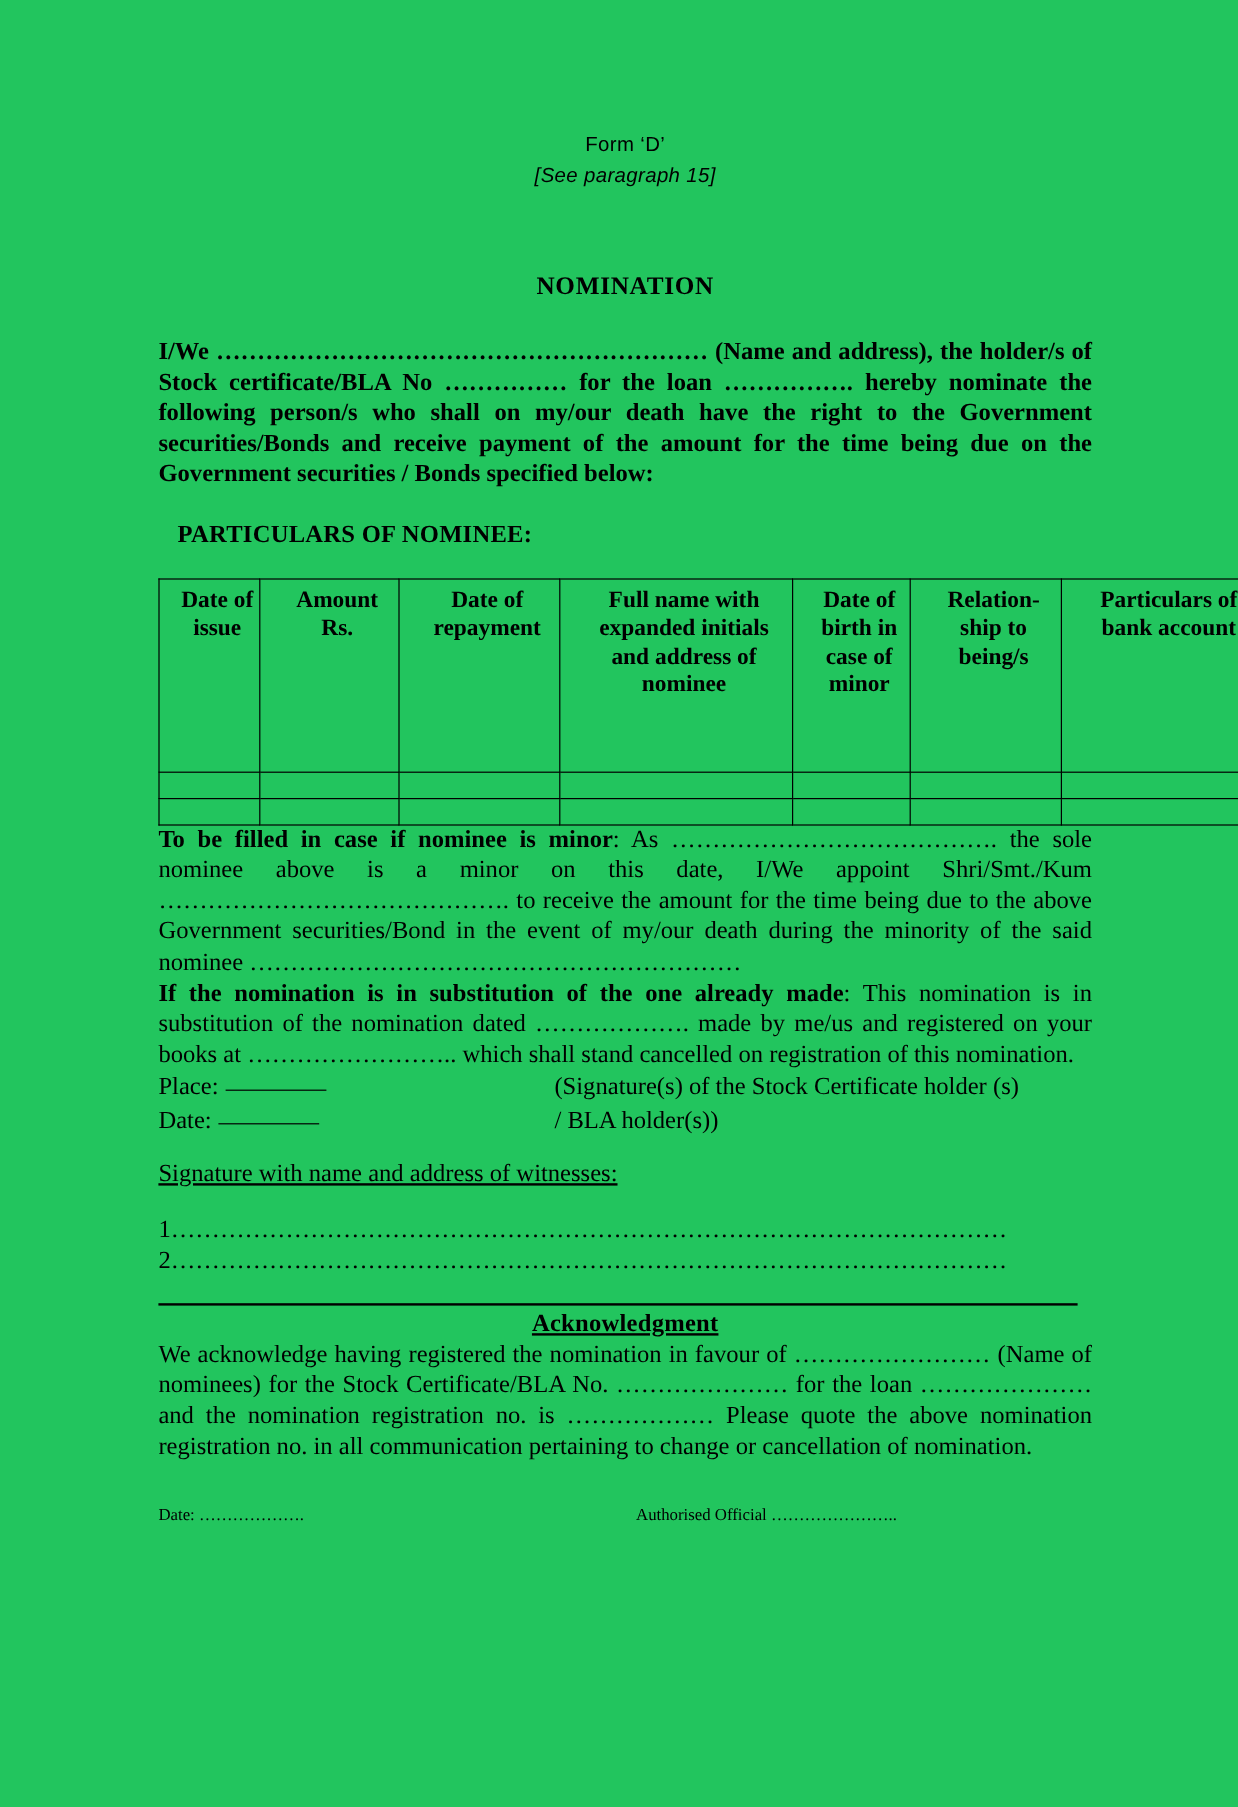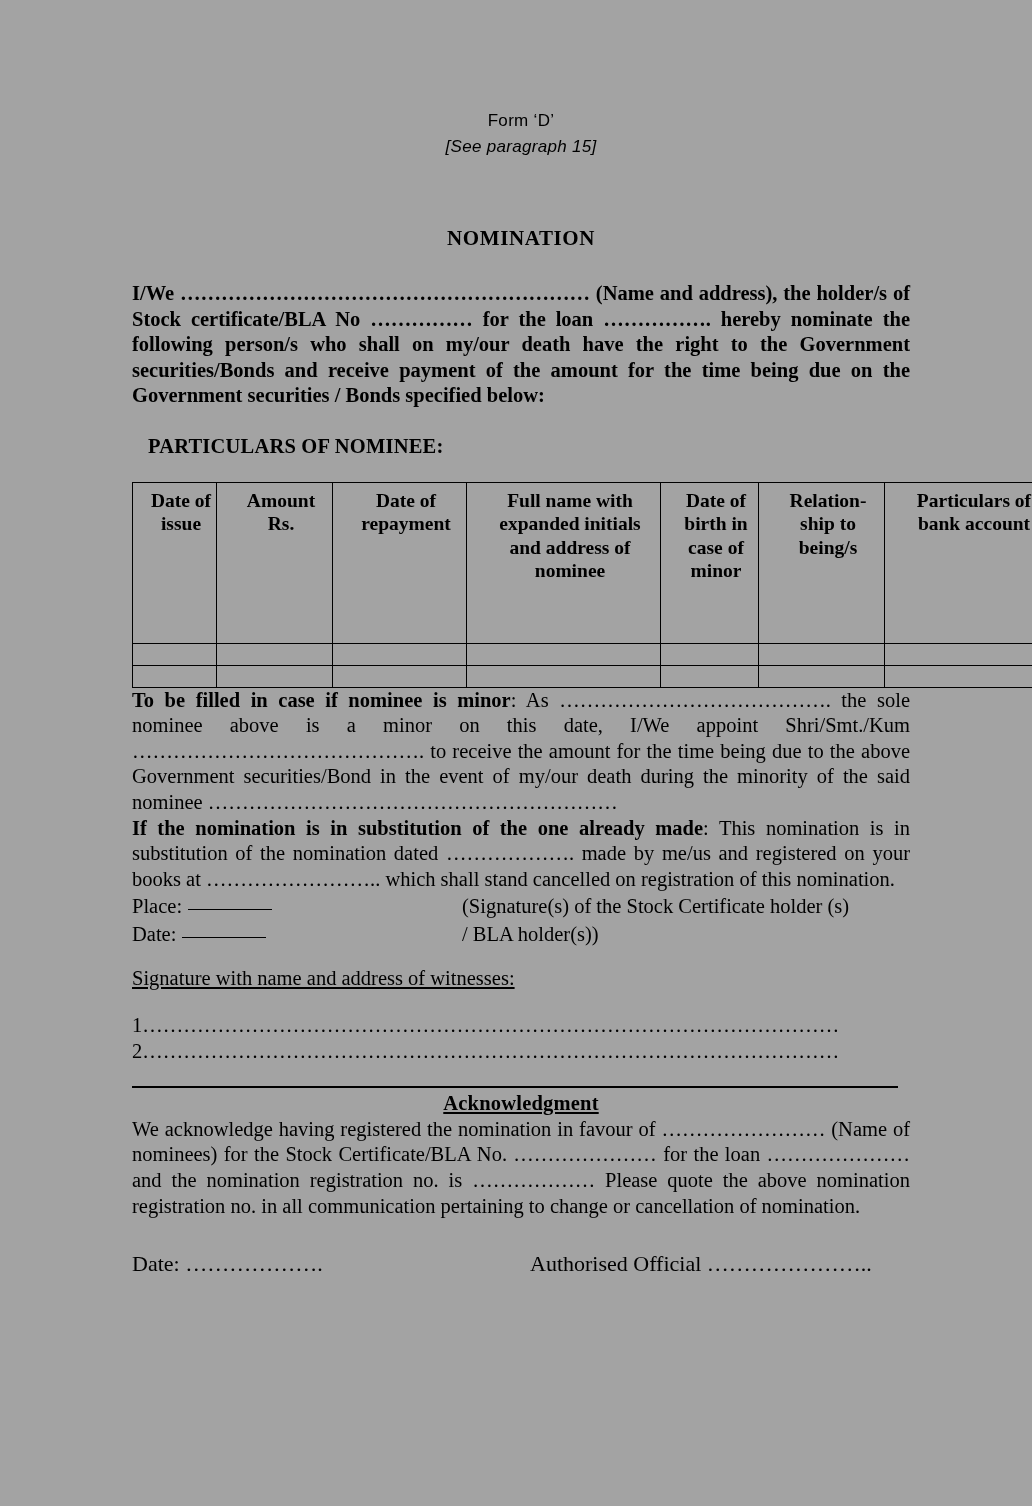"Form ‘D’" .page { background: #a3a3a3 -> #22c55e }
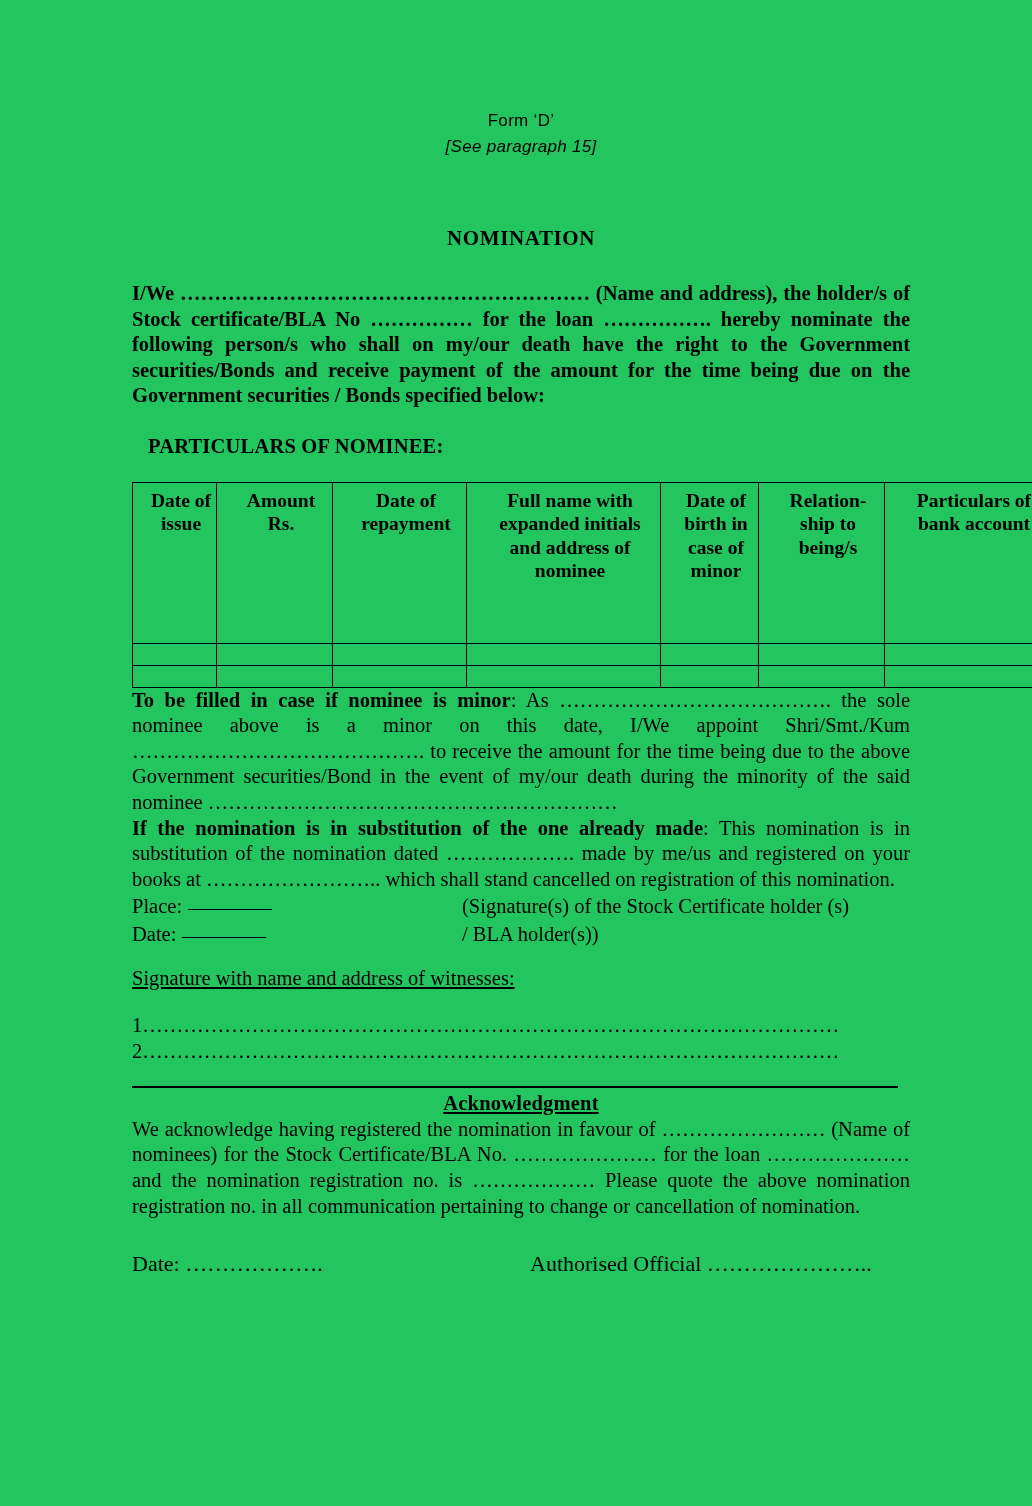"Date: ………………. Authorised Official" .final-row { font-size: 22px -> 14px }
